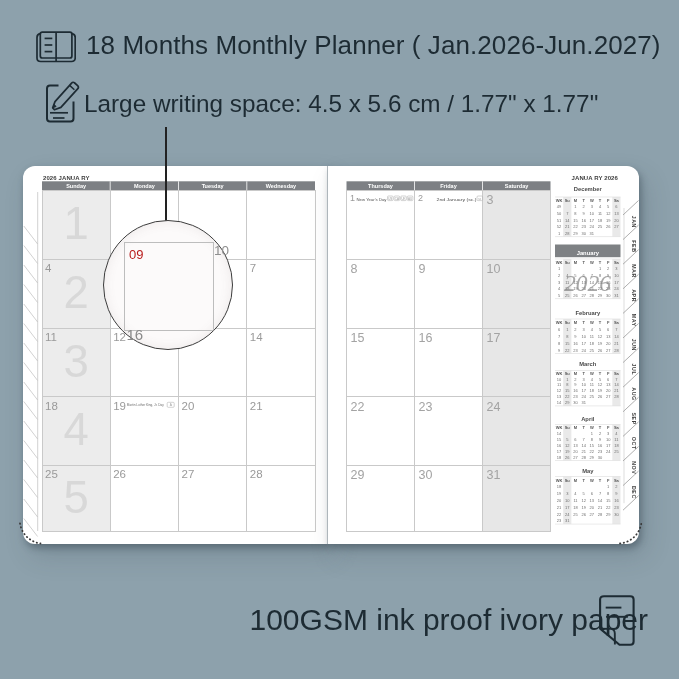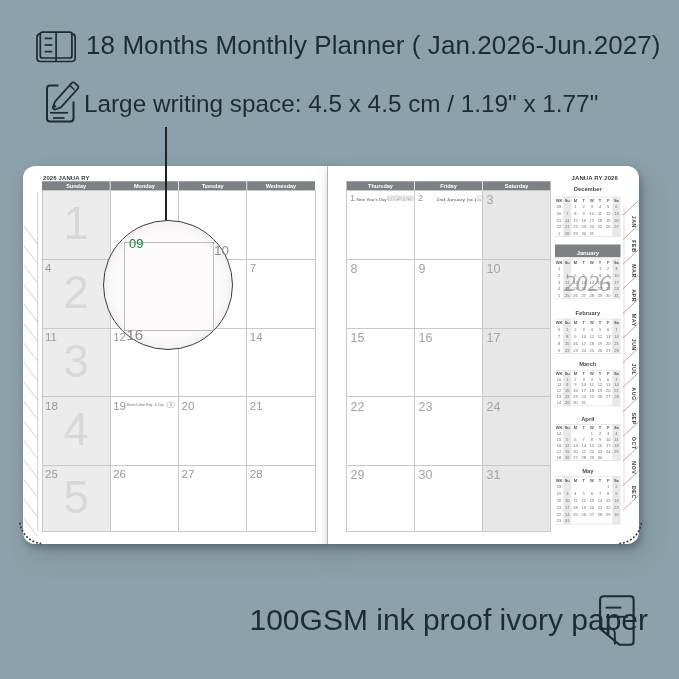"Large writing space: 4.5 x" div.abs { text: 4.5 cm / 1.19 -> 5.6 cm / 1.77 }
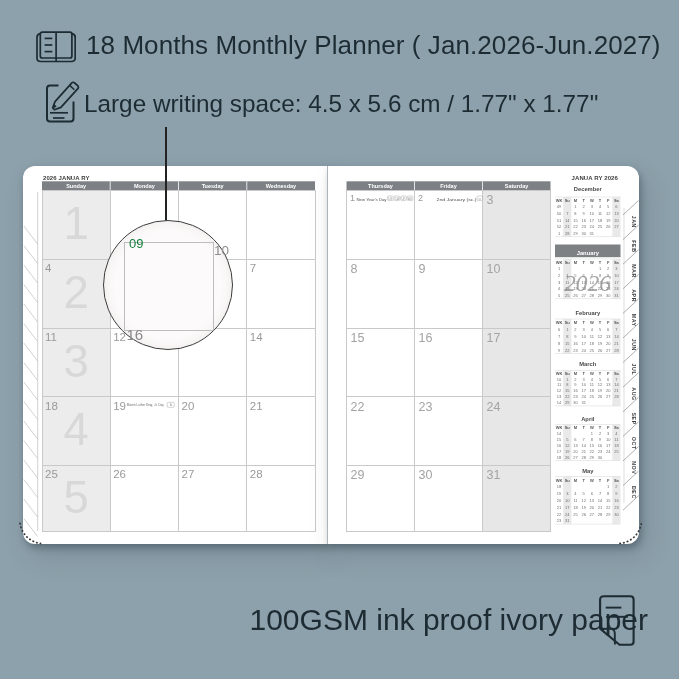"09" div.abs { color: #15803d -> #b91c1c; top: 15px -> 26px }
